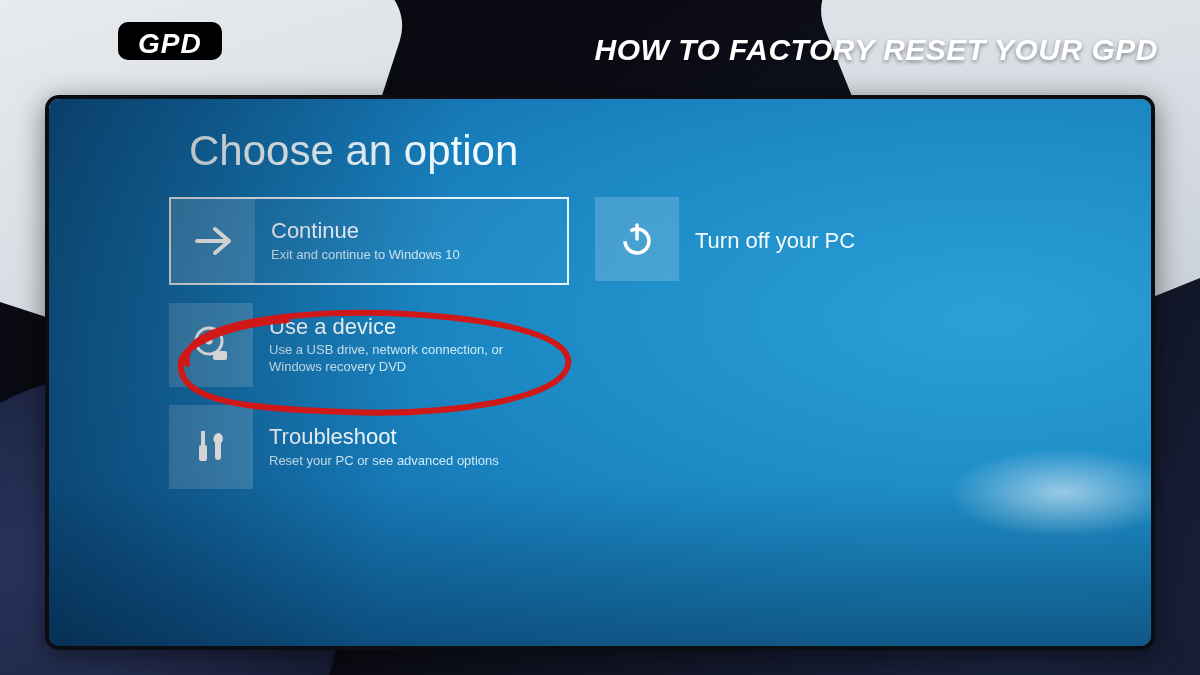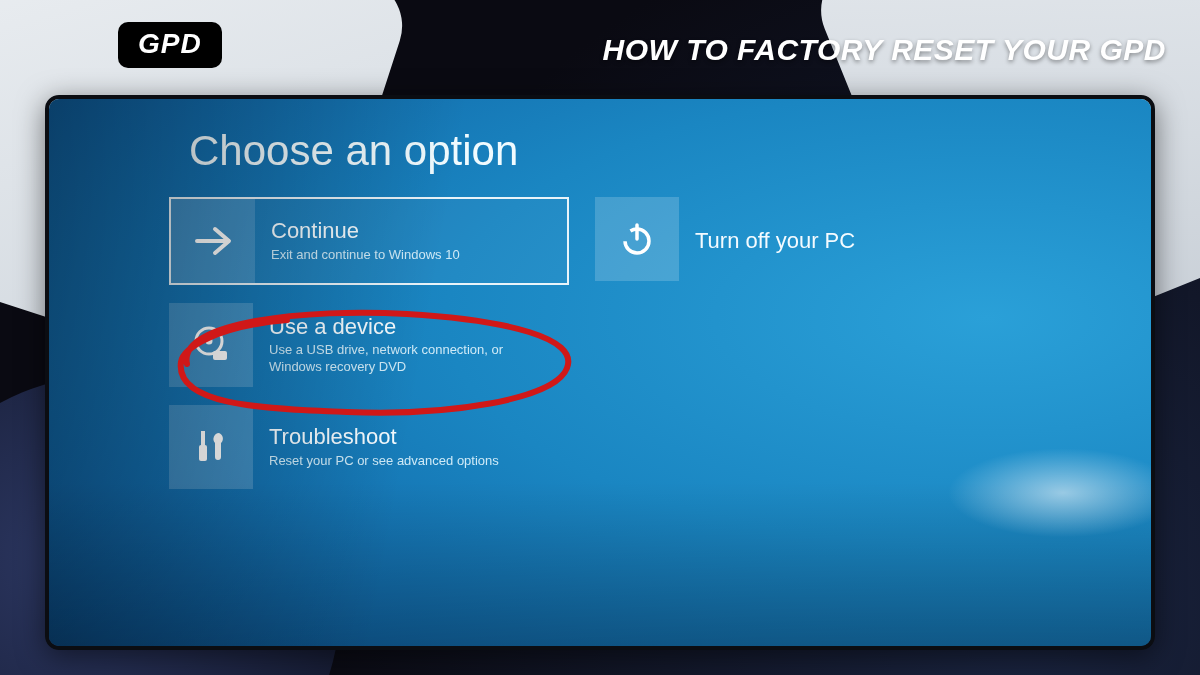"GPD" .logo-badge { padding: 6px 20px 8px -> 6px 20px 0 }
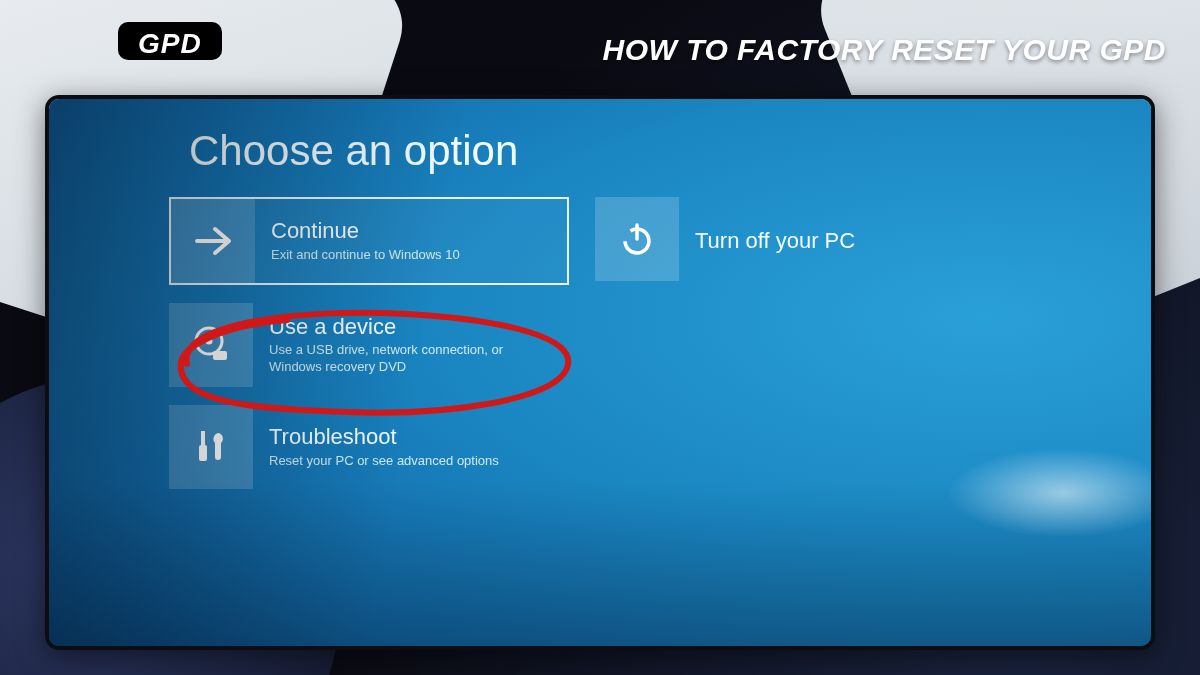"HOW TO FACTORY RESET YOUR" .header { right: 0 -> 8px }
